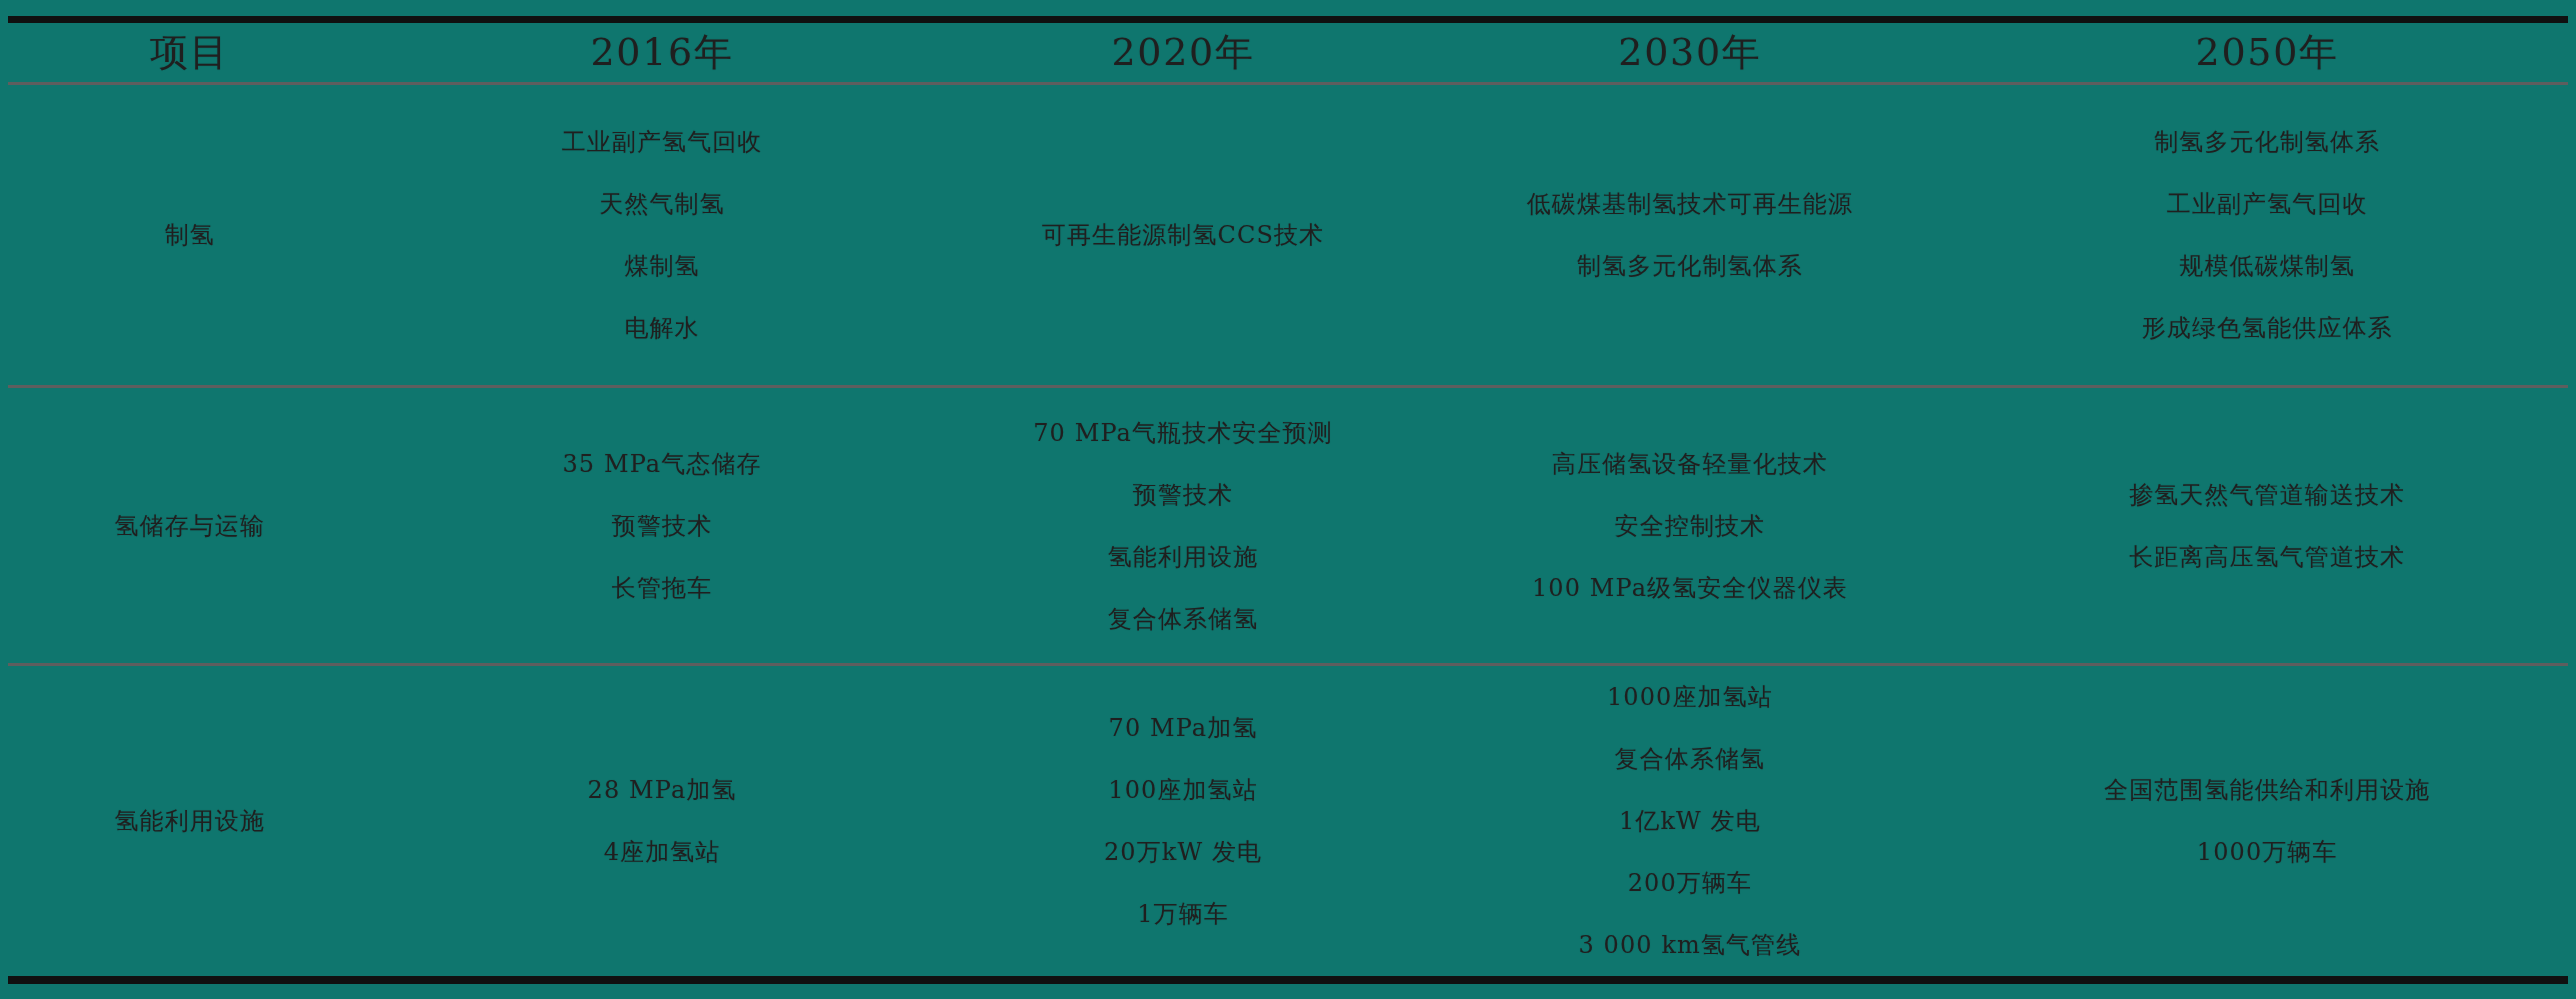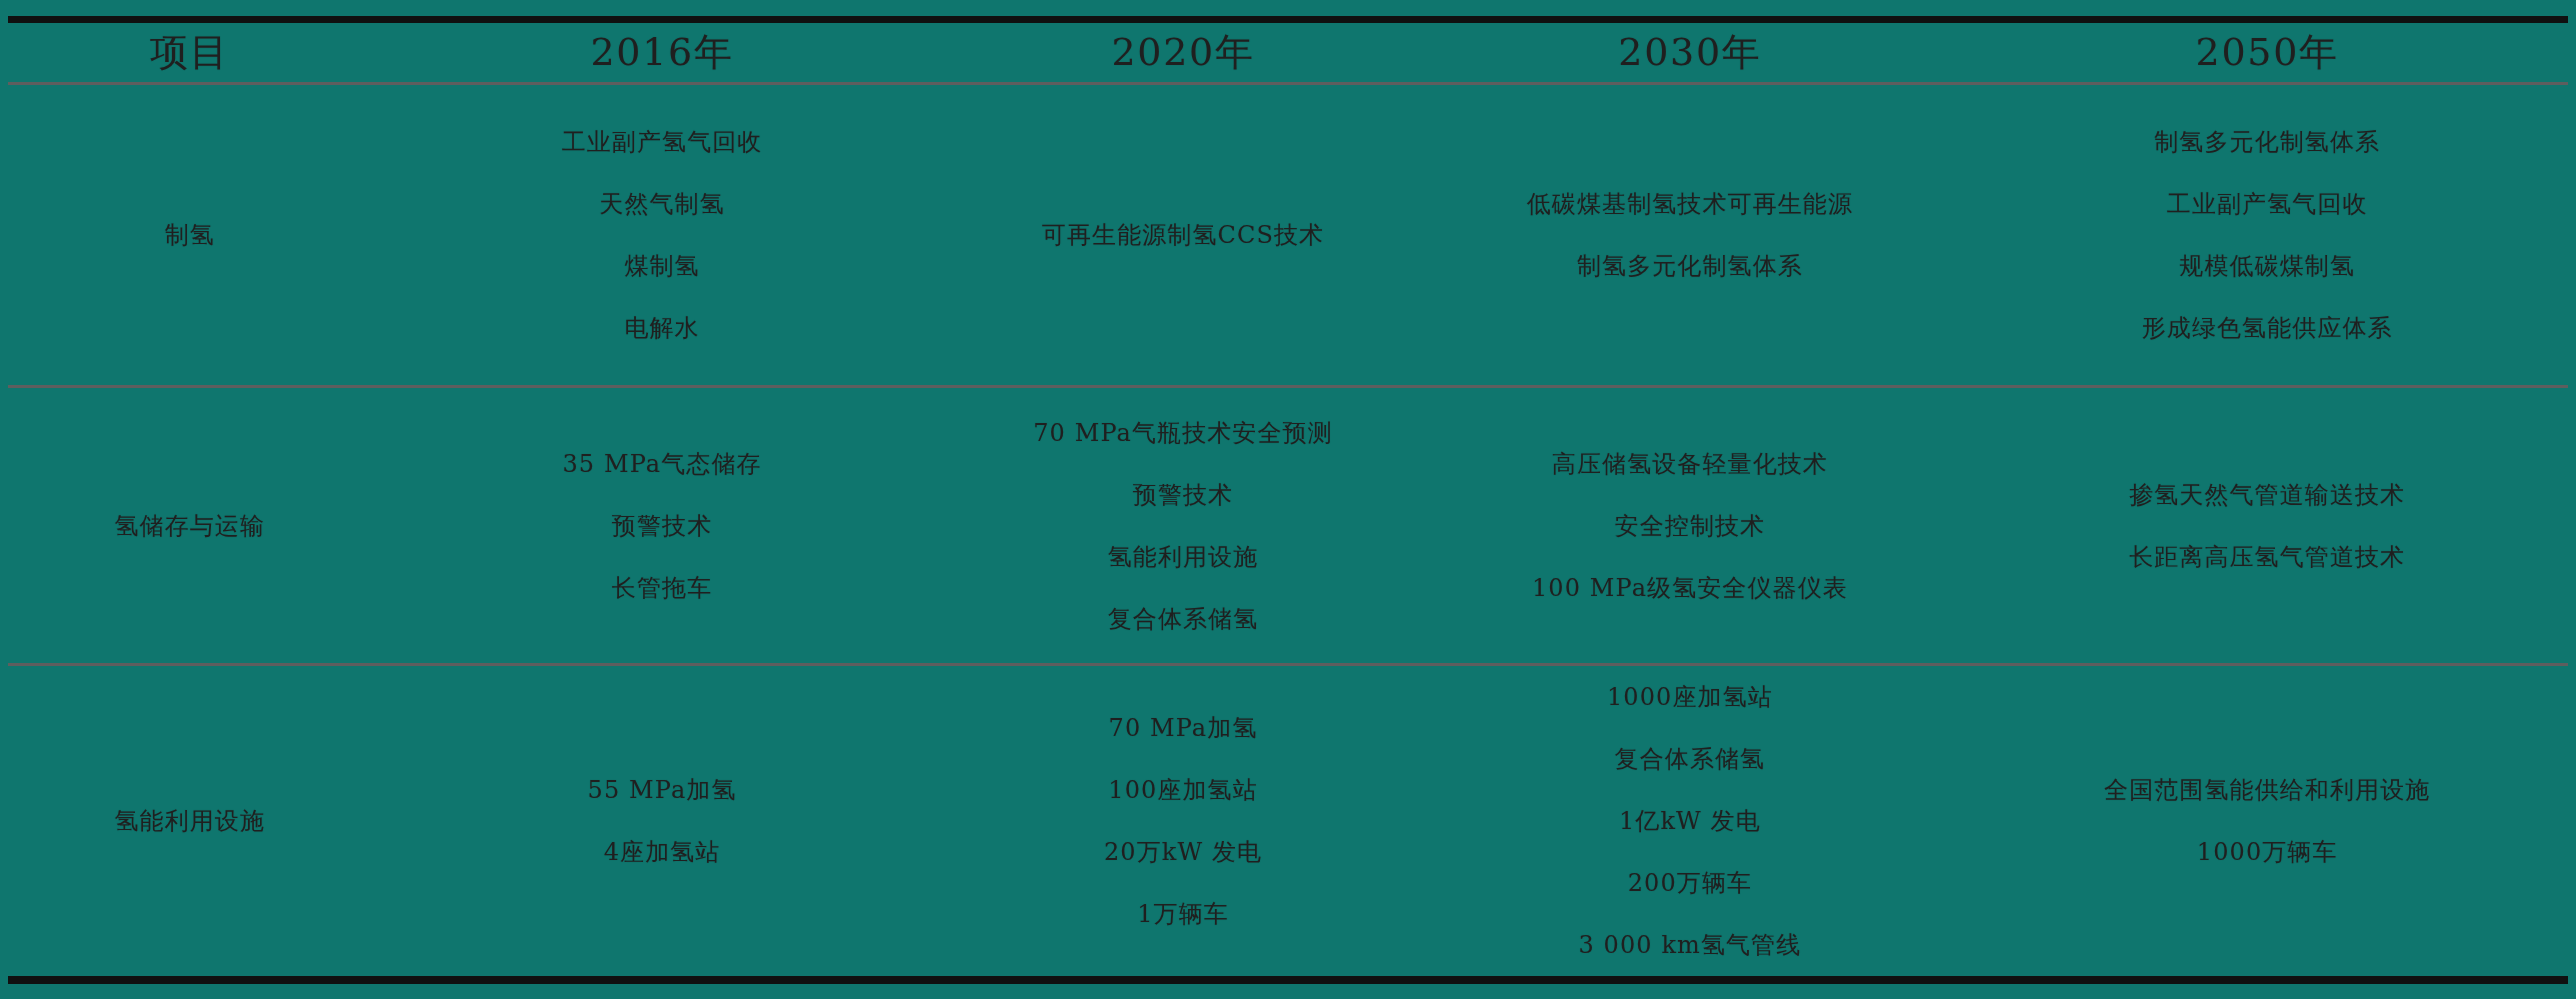"55 MPa加氢" div.line { text: 55 -> 28 }
